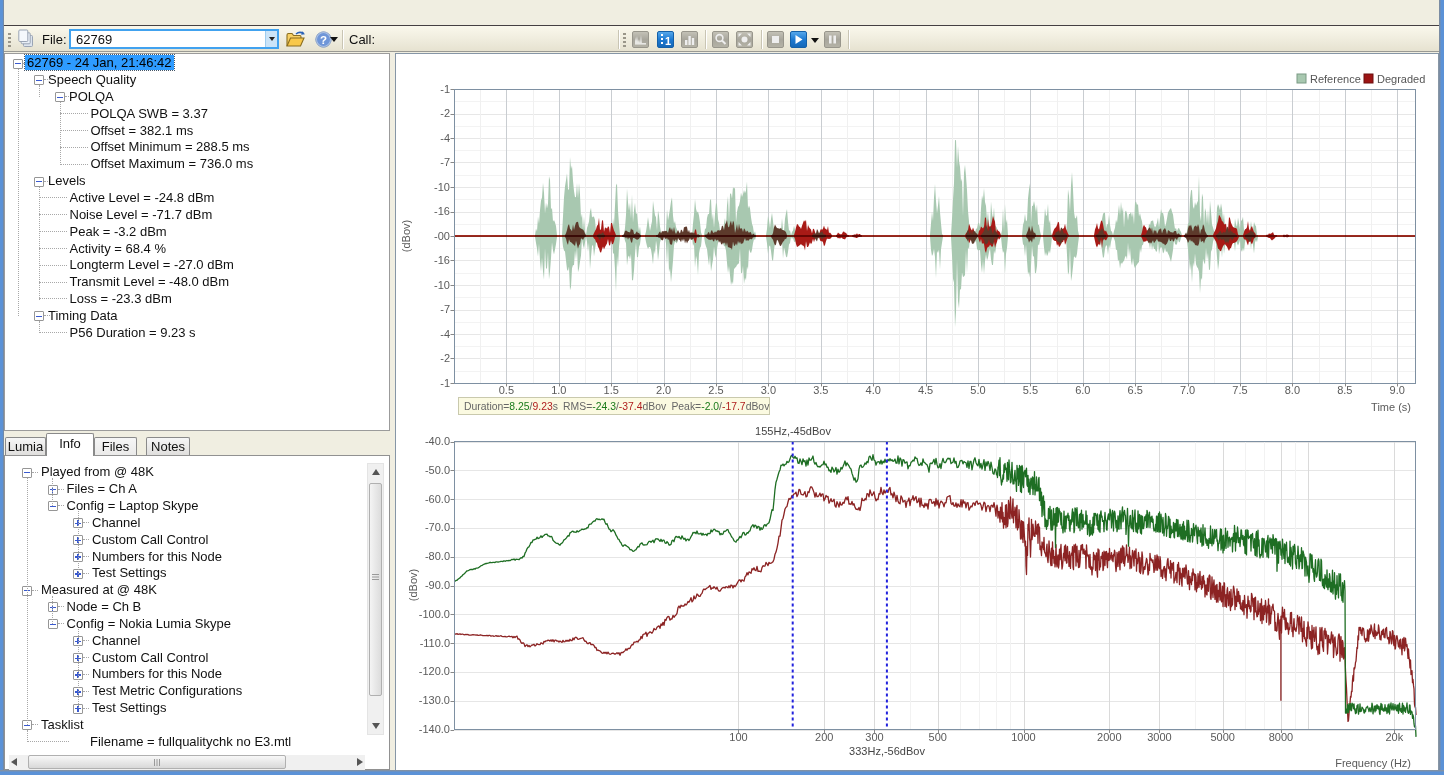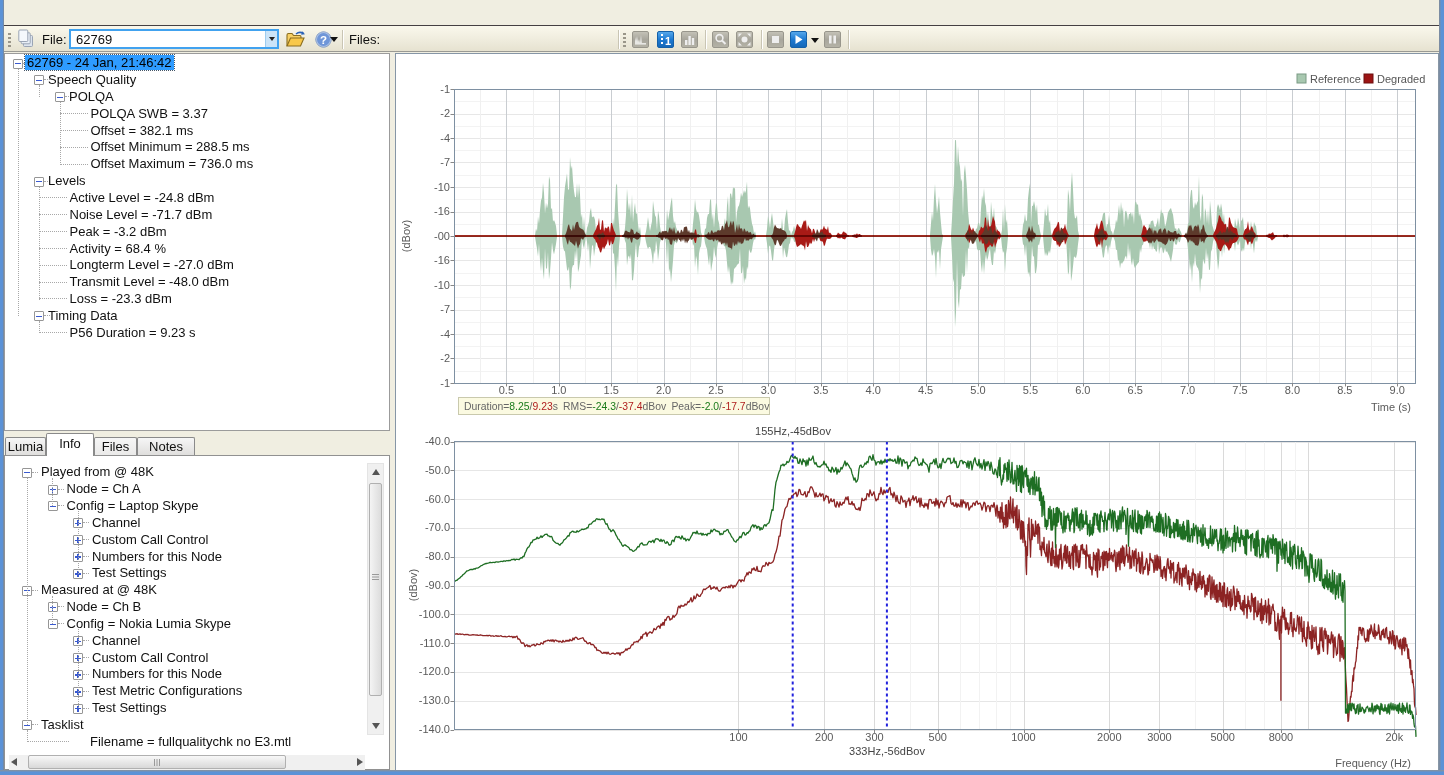"Files:" div.tlabel { text: Files -> Call }
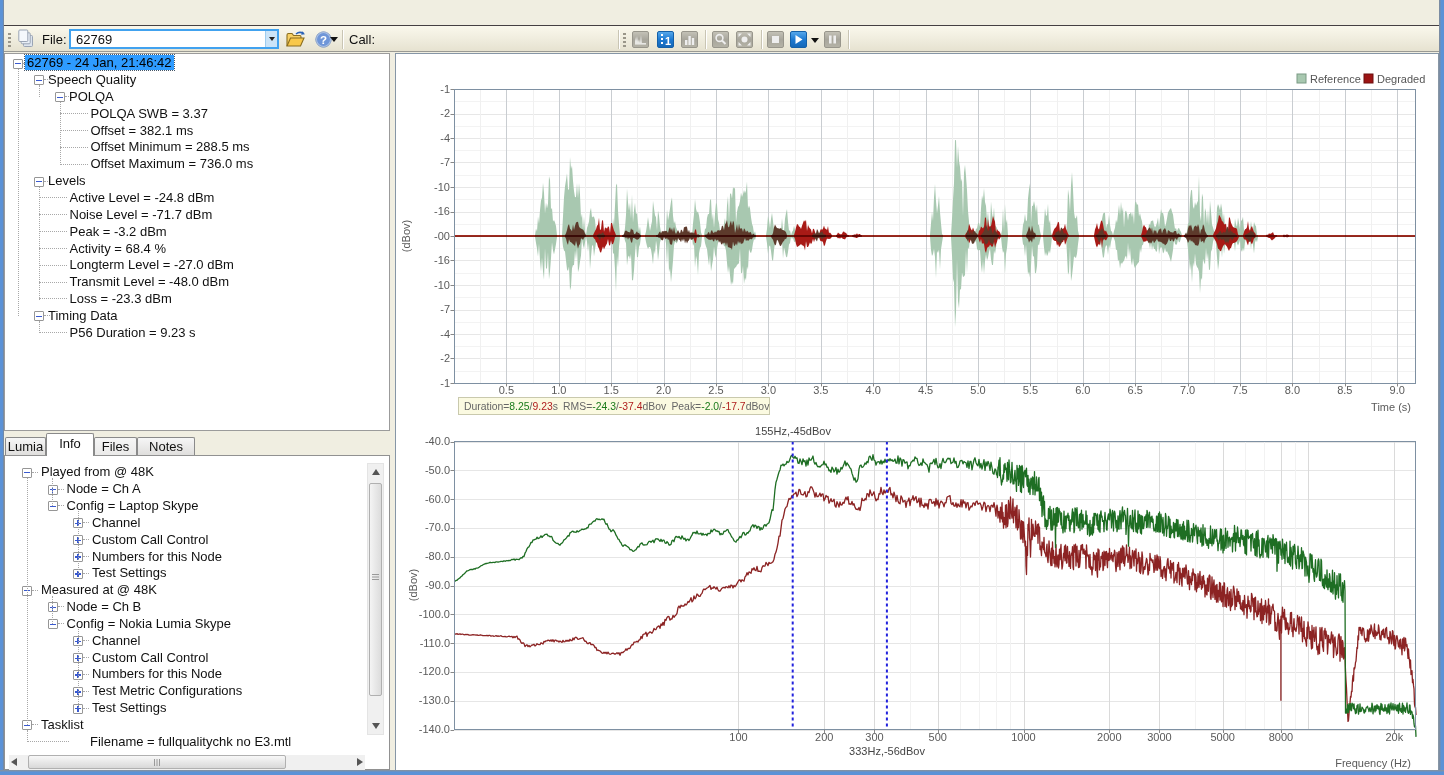"Notes" div.tab { left: 137px -> 146px; width: 58px -> 44px }
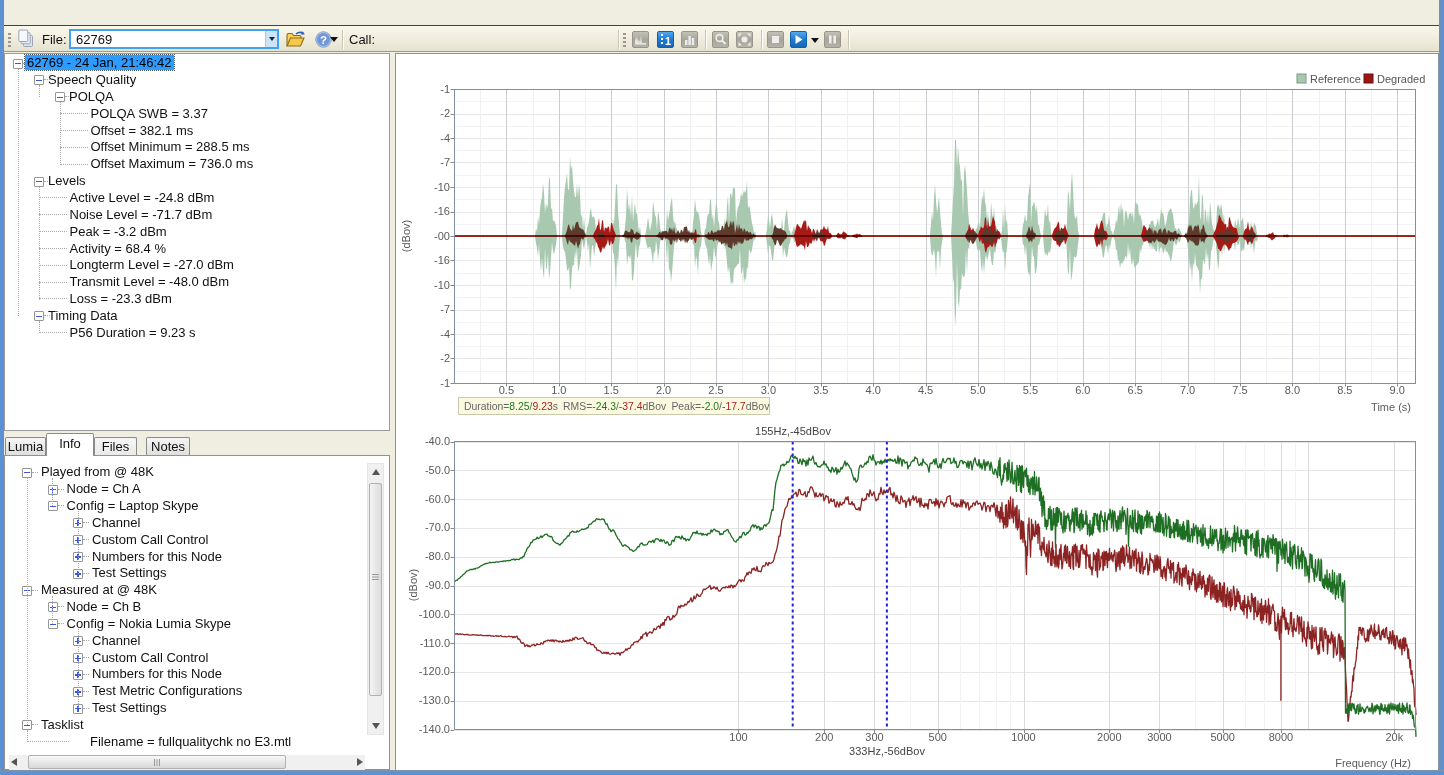"Node = Ch A" div.trow { text: Node -> Files }
